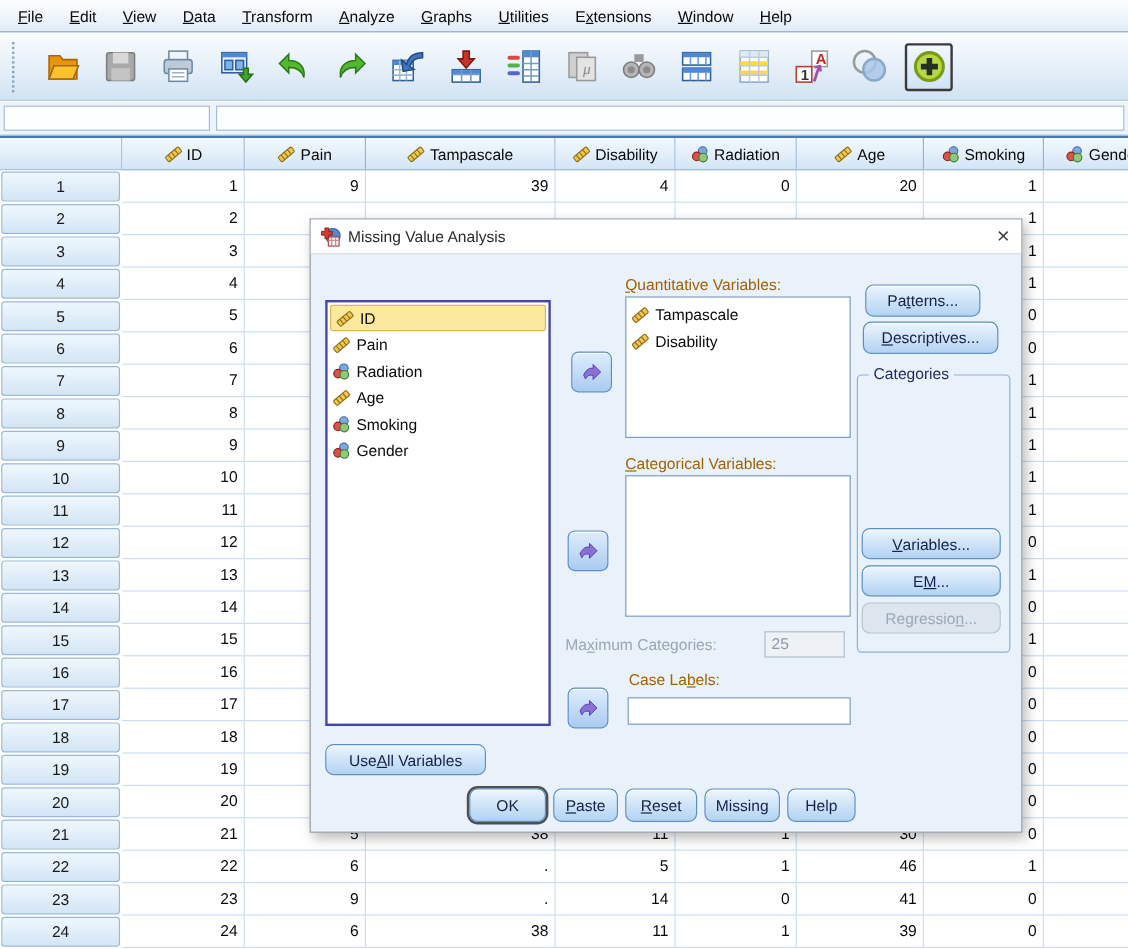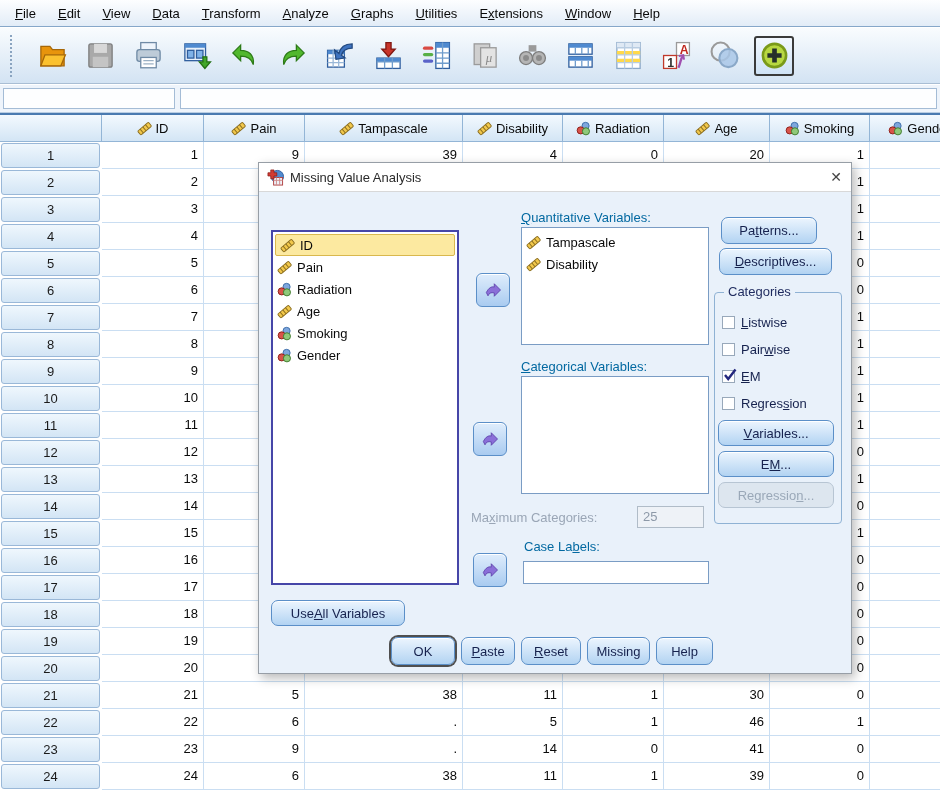"Missing Value Analysis" #dialog { top: 162px -> 182px }
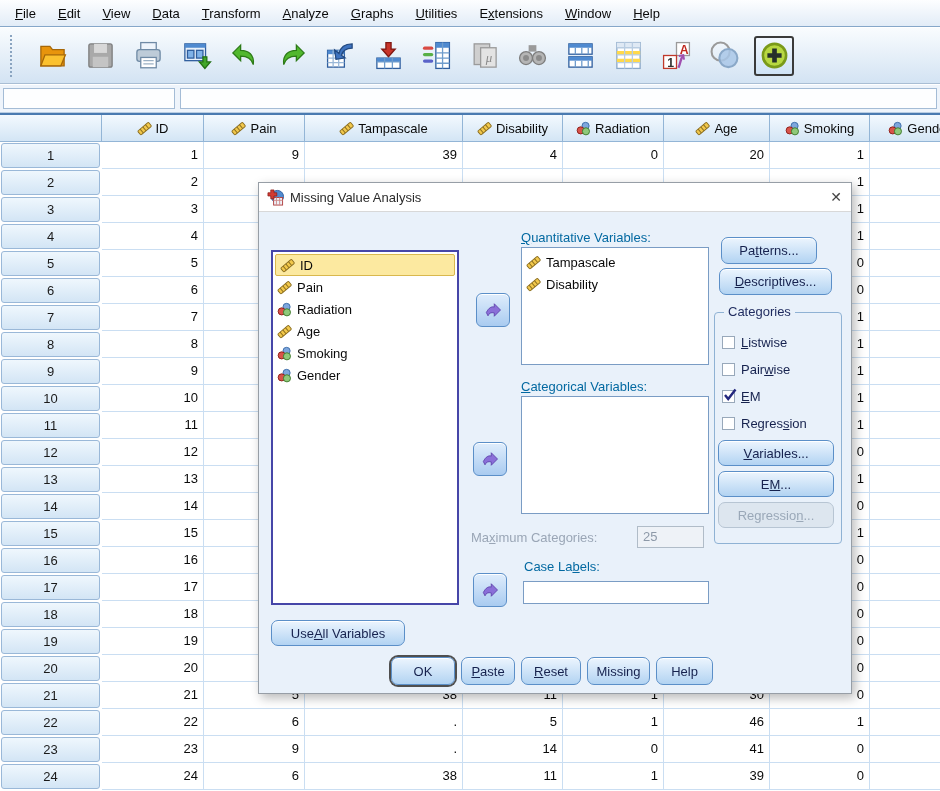"Quantitative Variables:" .dlabel { color: #0369a1 -> #a16207 }
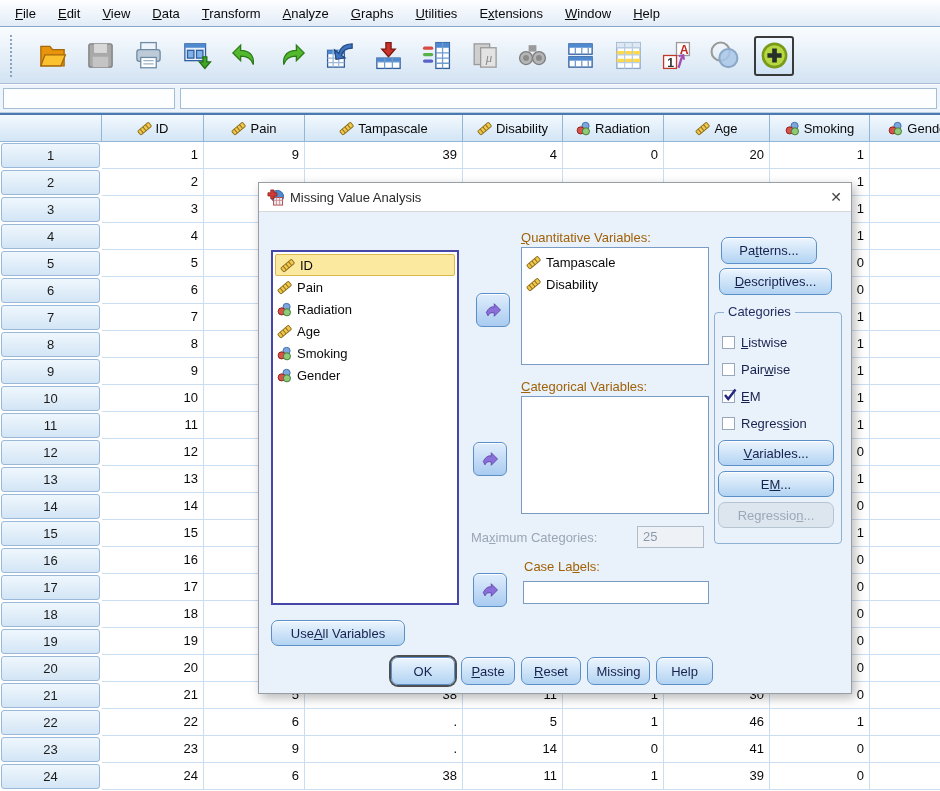"Listwise" div { html: <div> <div> <span></span> <span><u>L</u>istwise</span> </div> <div> <span></span> <span>Pair<u>w</u>ise</span> </div> <div> <span> <svg> <path></path> </svg> </span> <span><u>E</u>M</span> </div> <div> <span></span> <span>Regres<u>s</u>ion</span> </div> </div> -> none }
